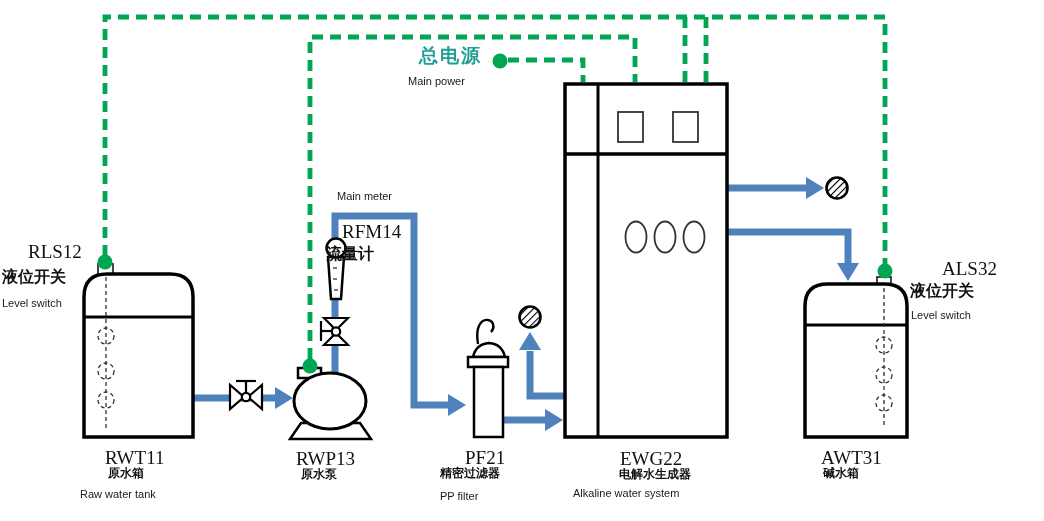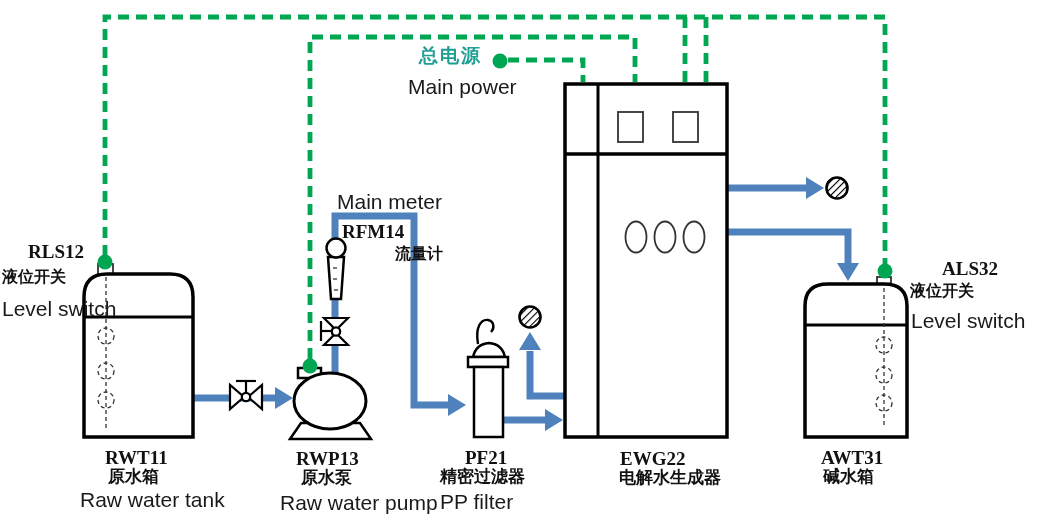"Main power" .en { font-size: 21px -> 11px }
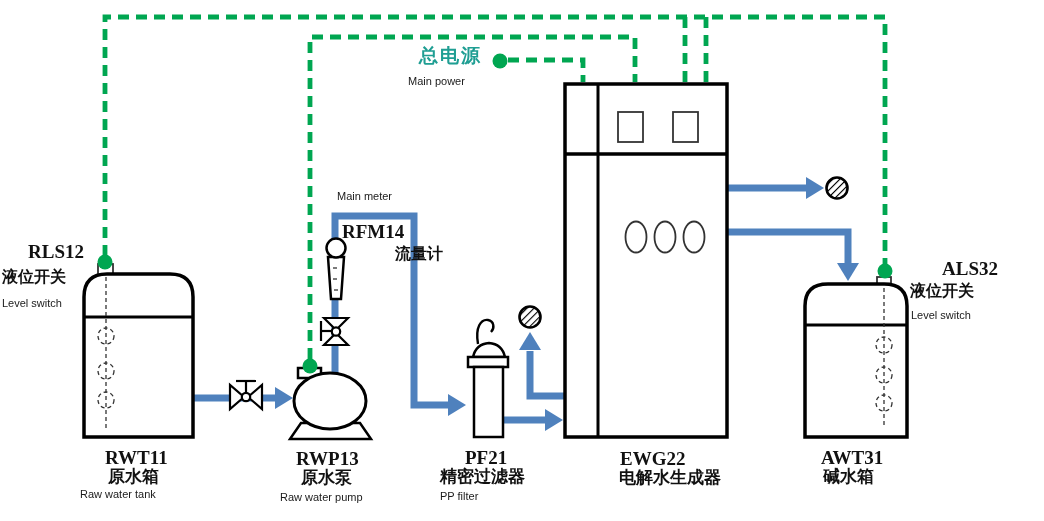"RFM14" .code { font-weight: 700 -> 400 }
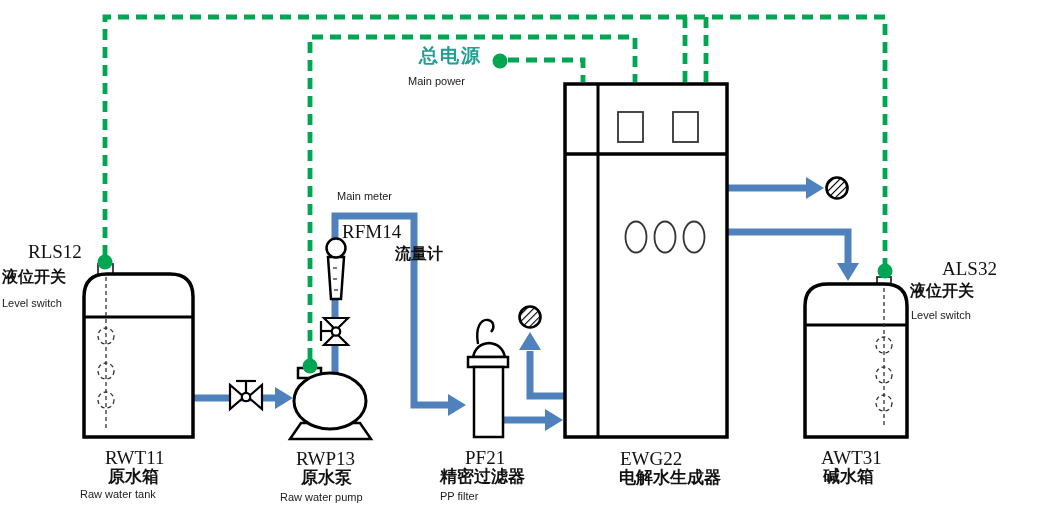"流量计" div.lbl { left: 359px -> 326px; padding-left: 36px -> none }
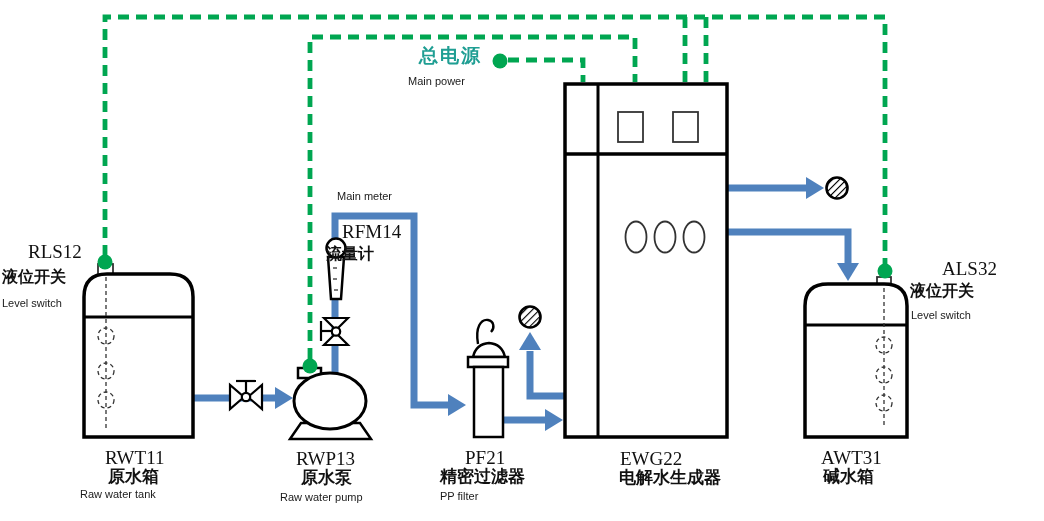"原水箱" .zh { font-size: 17px -> 12px }
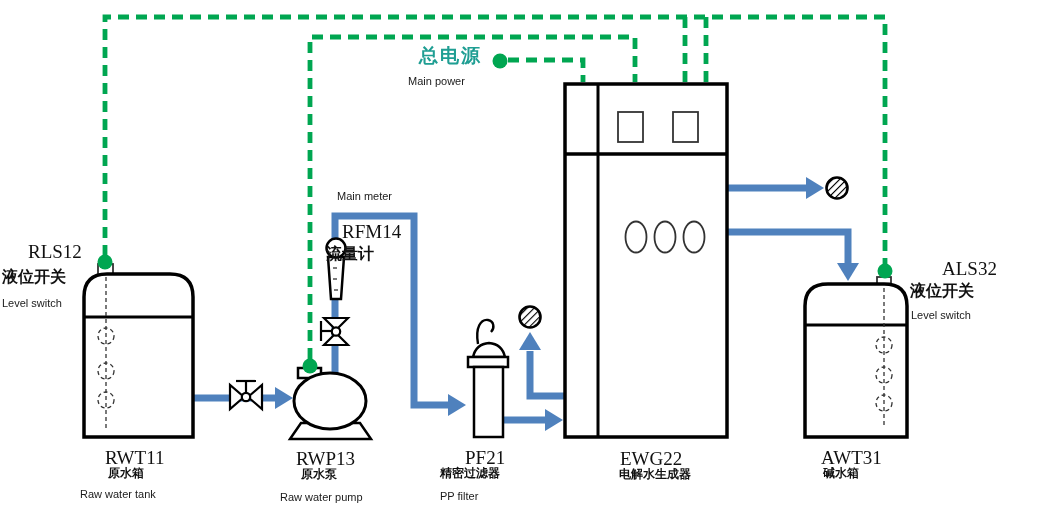"Raw water pump" div.lbl { html: <div>Raw water pump</div> -> none }
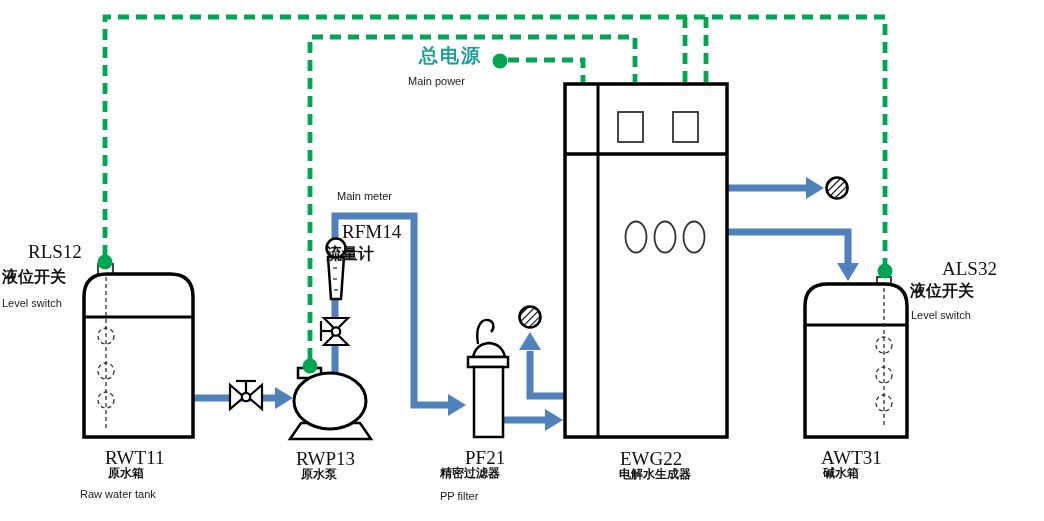"Alkaline water system" div.lbl { html: none -> <div>Alkaline water system</div> }
